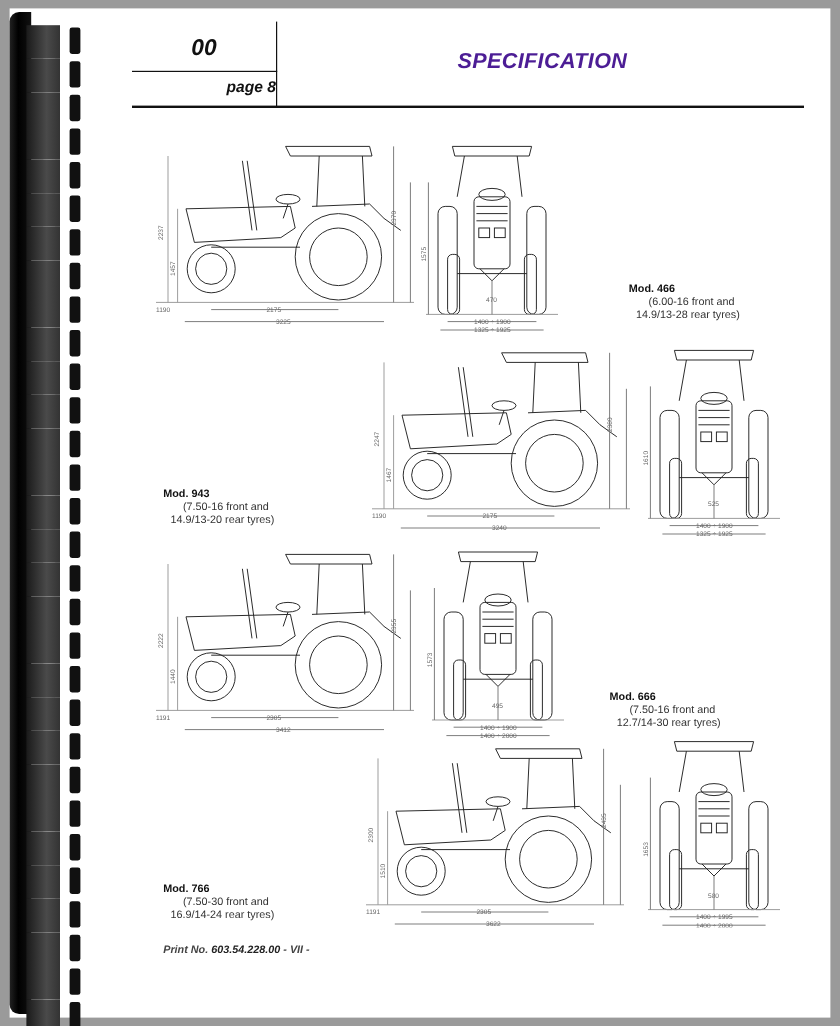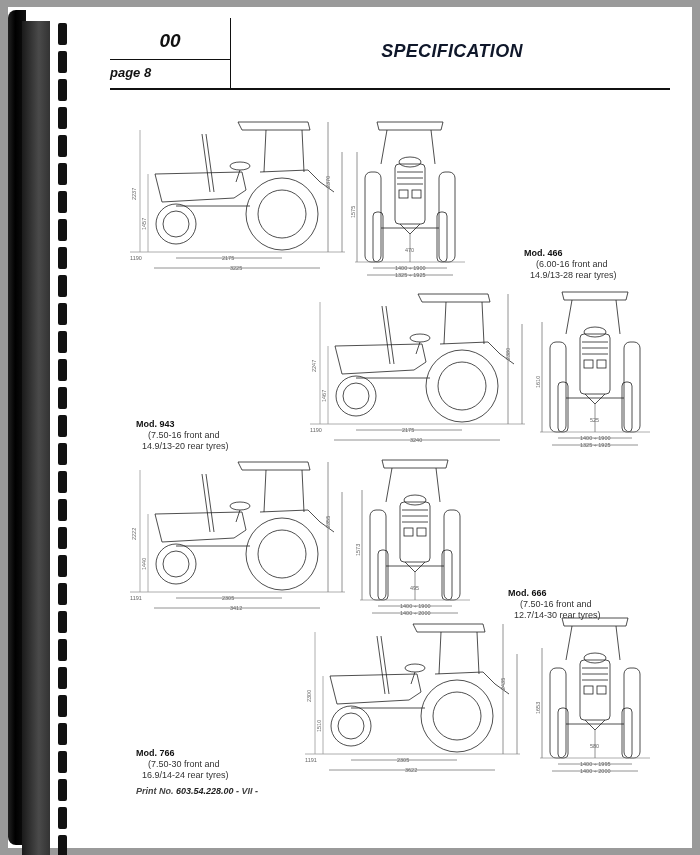"SPECIFICATION" .title { color: #0f172a -> #4c1d95 }
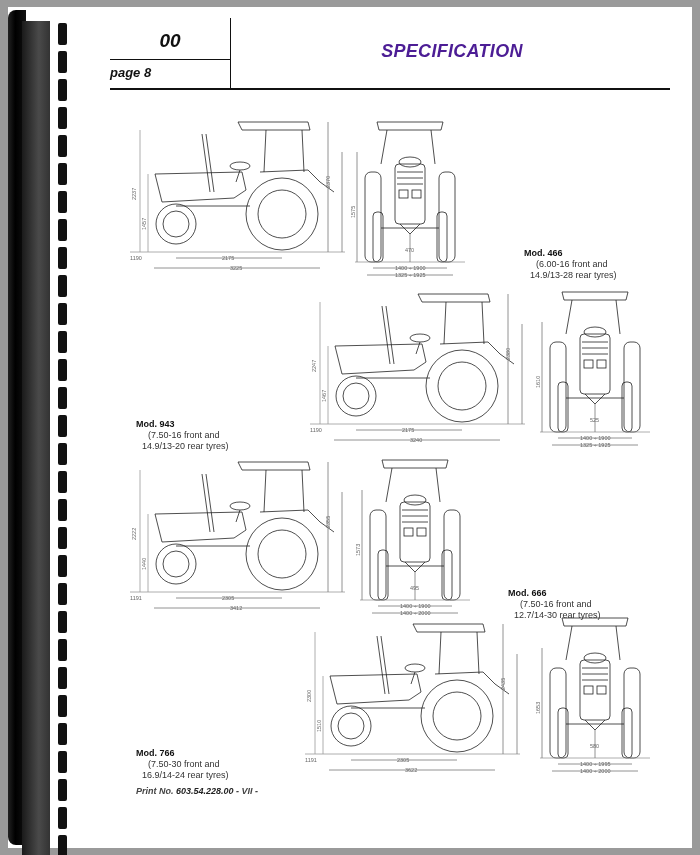"page 8" .page-label { text-align: left -> right }
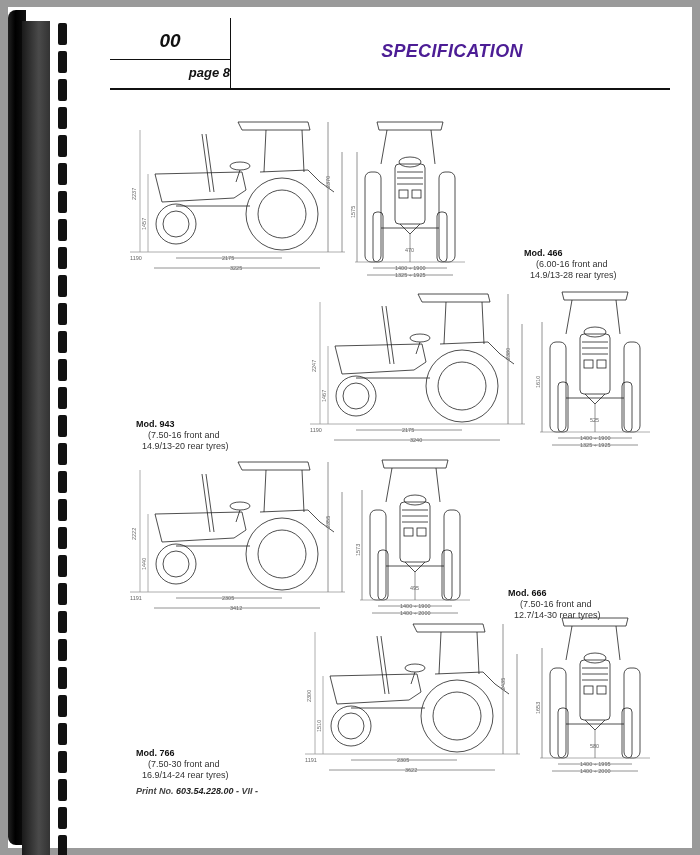"Mod. 466" .caption { margin-top: 13px -> none }
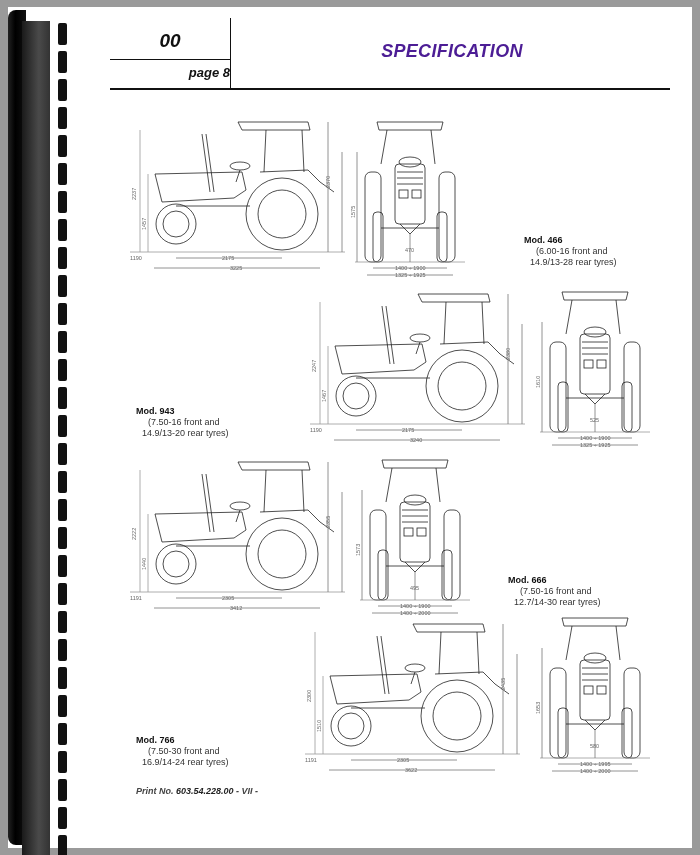"(6.00-16 front and" .caption .l1 { text-align: none -> center }
